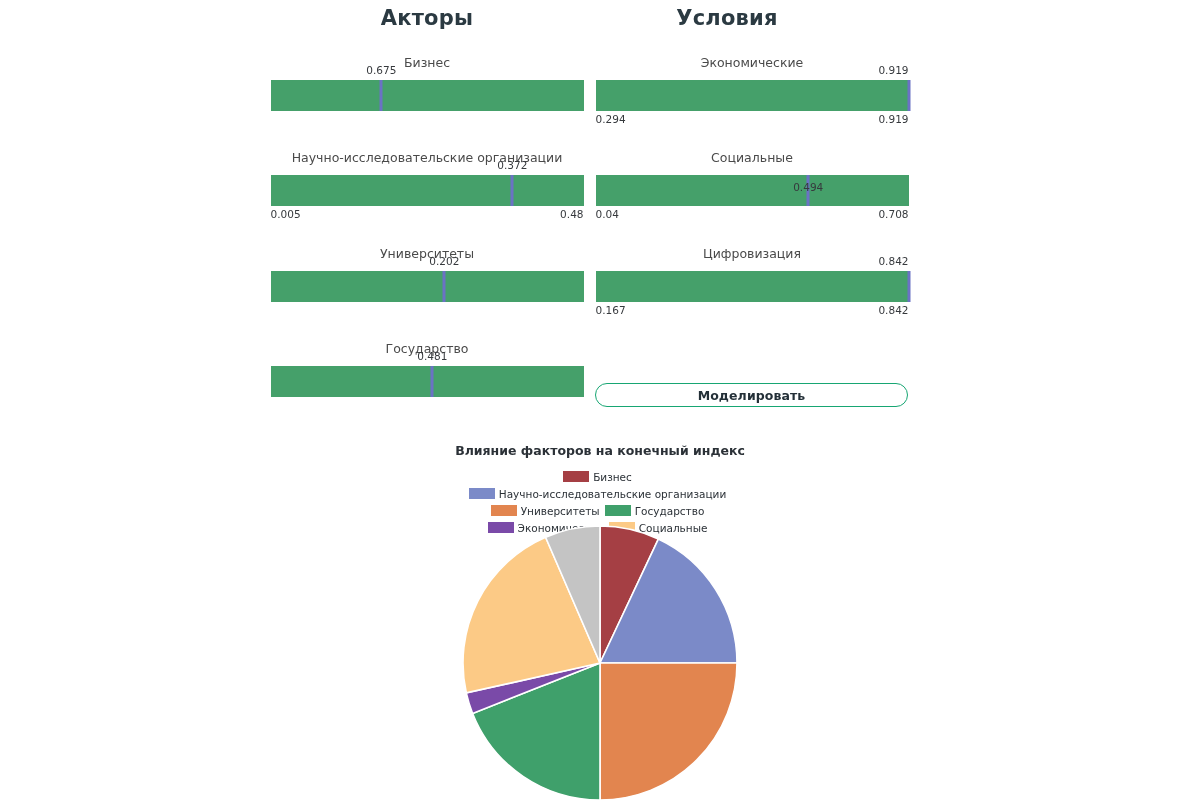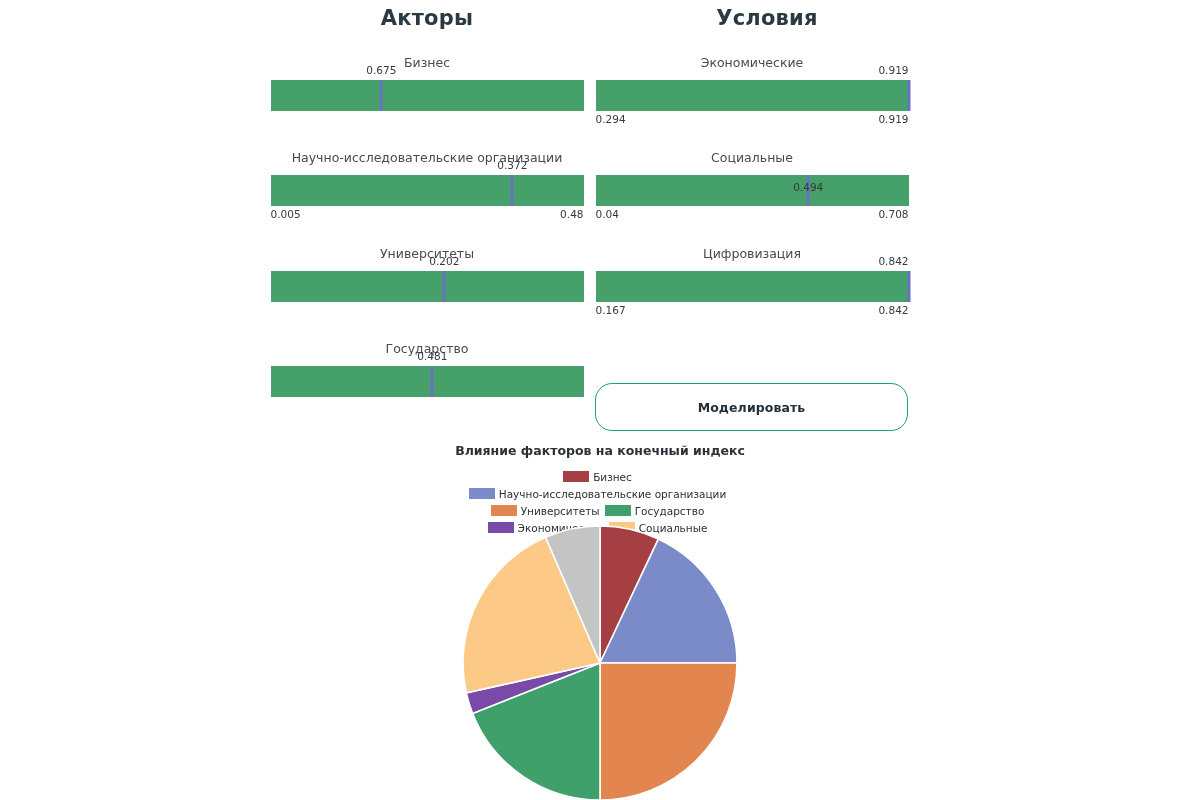"Условия" #hdr-conds { left: 602px -> 562px }
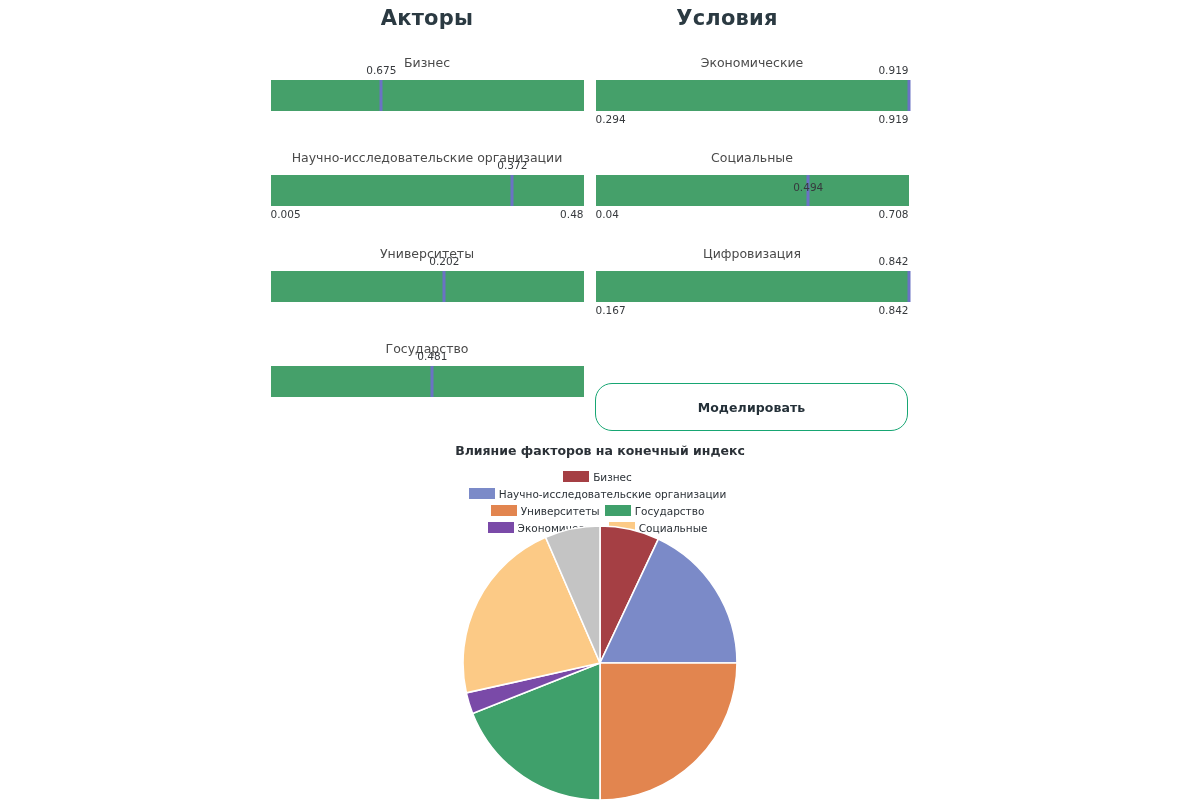"Моделировать" #model-button { height: 48px -> 24px }
